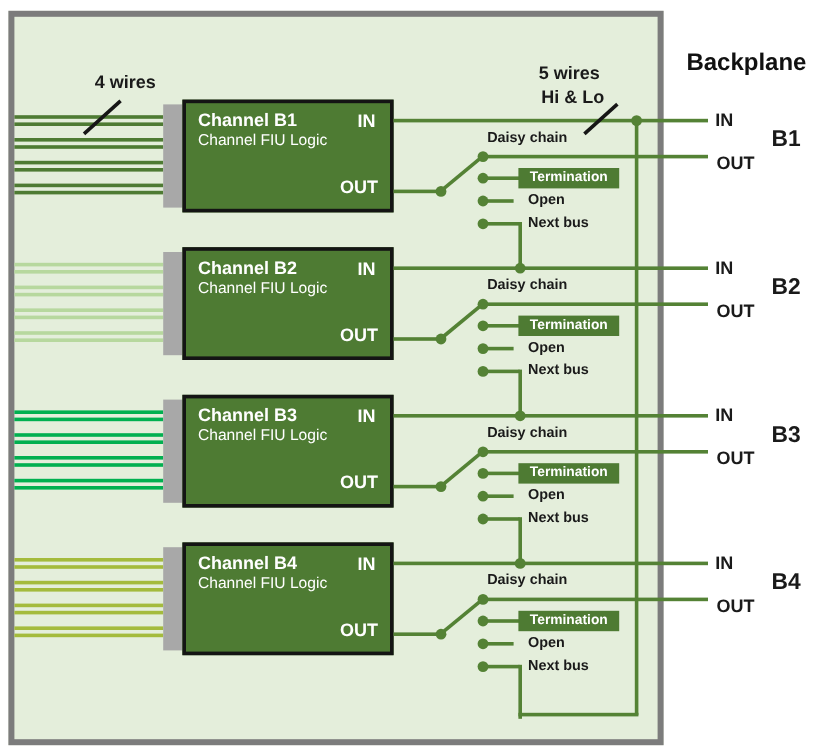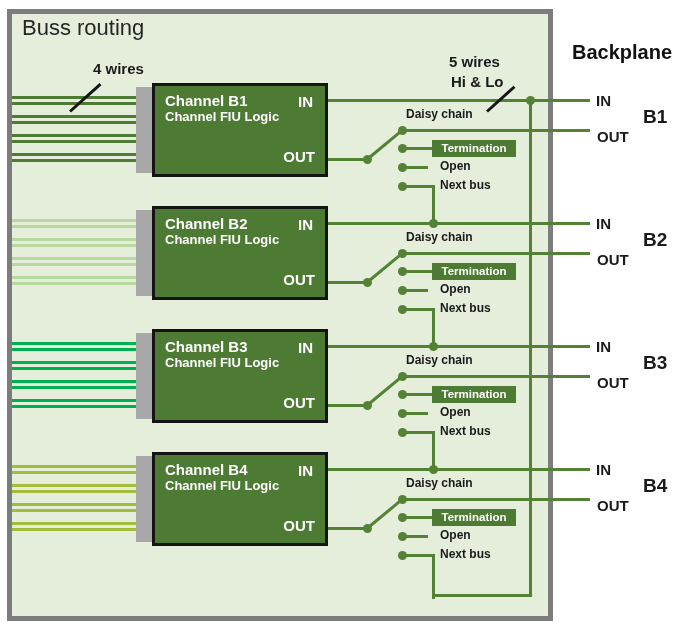"Buss routing" div.lbl { html: <div>Buss routing</div> -> none }
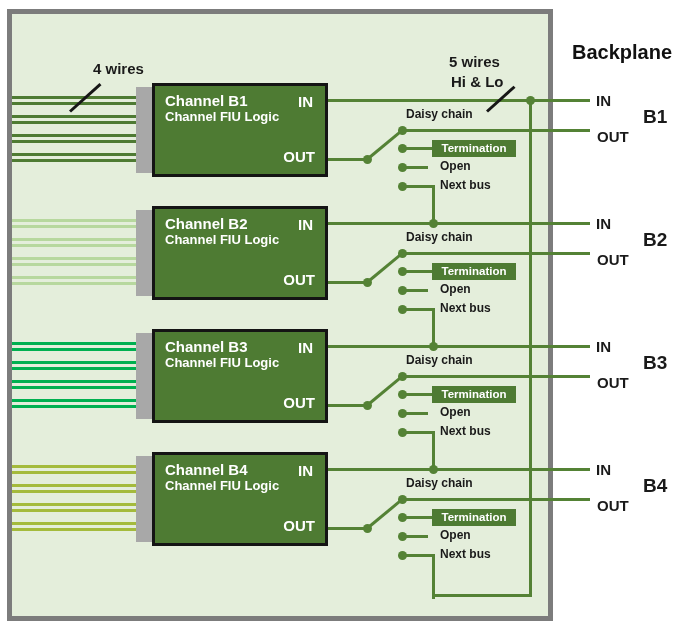"4 wires" div.lbl { left: 93px -> 79px }
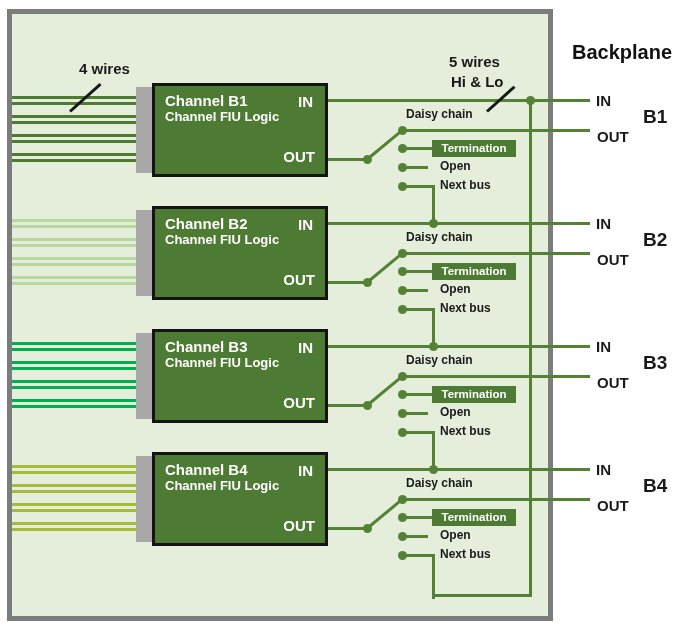"Channel FIU Logic" .block-txt { font-weight: bold -> none }
